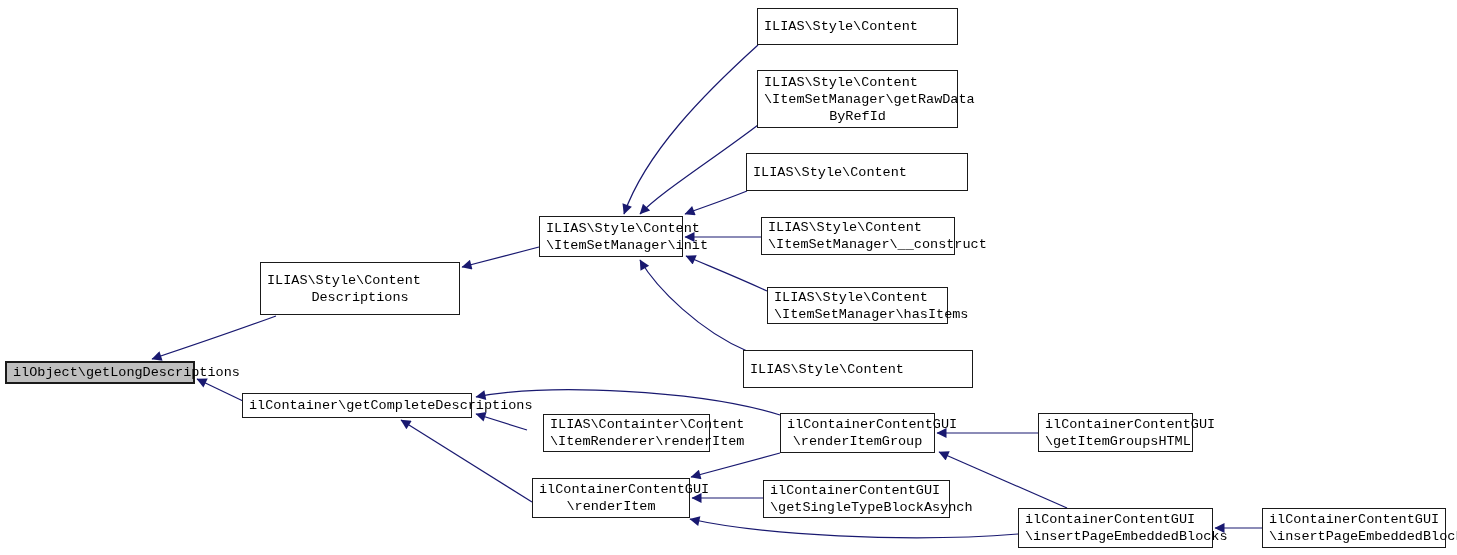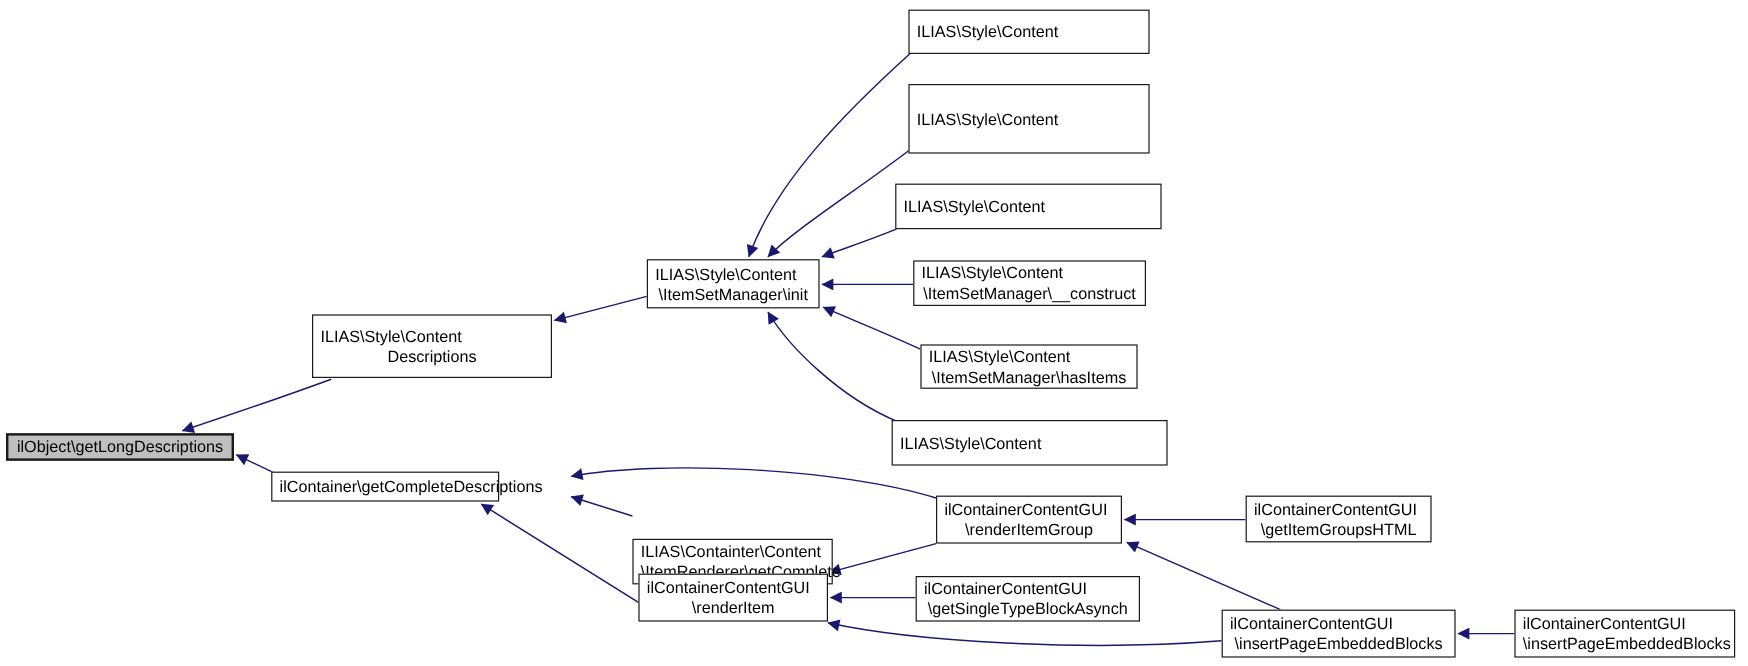"ILIAS\Style\Content" .node .ln { font-family: none -> Liberation Mono, monospace }
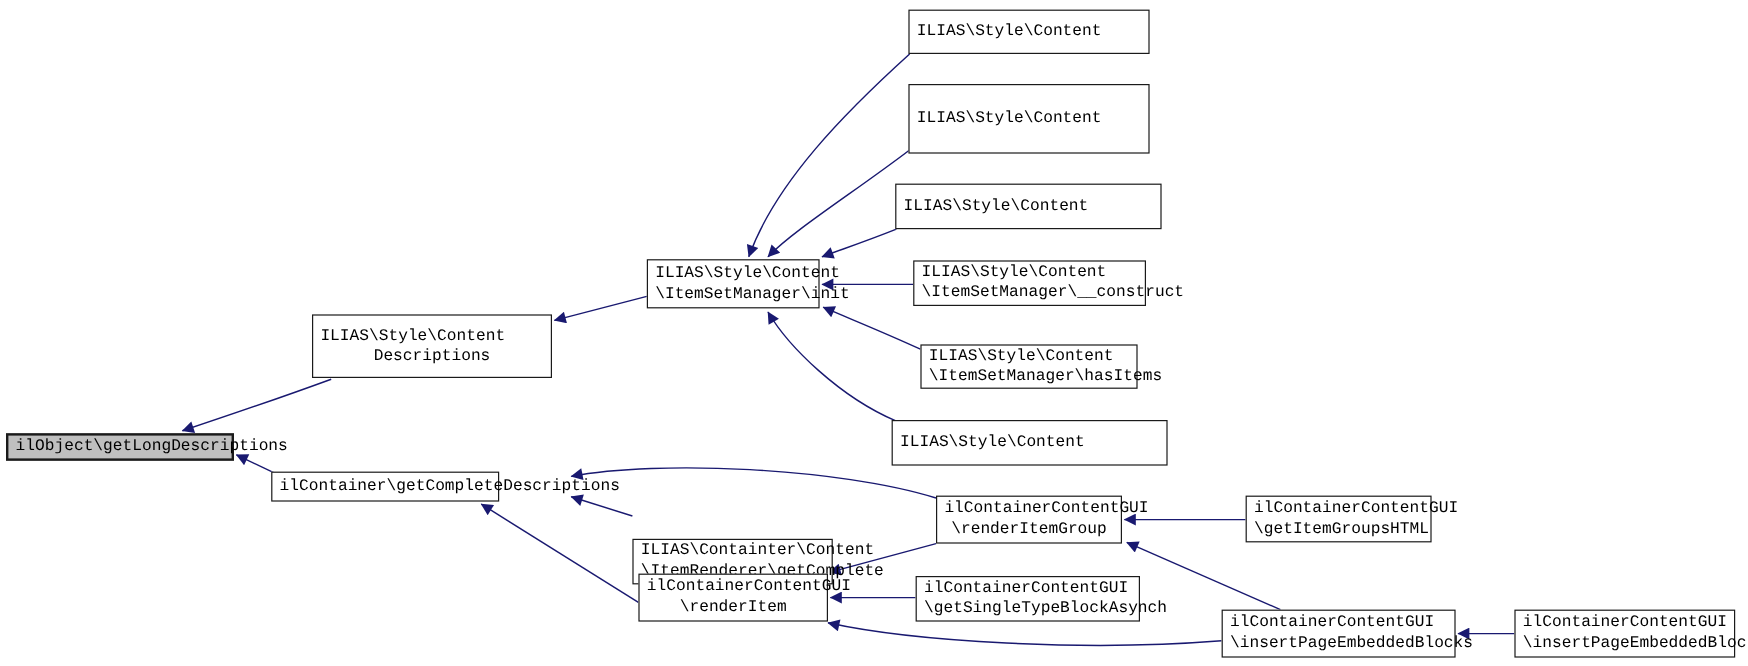"\ItemSetManager\getRawData" div.ln { html: none -> <div>\ItemSetManager\getRawData</div> }
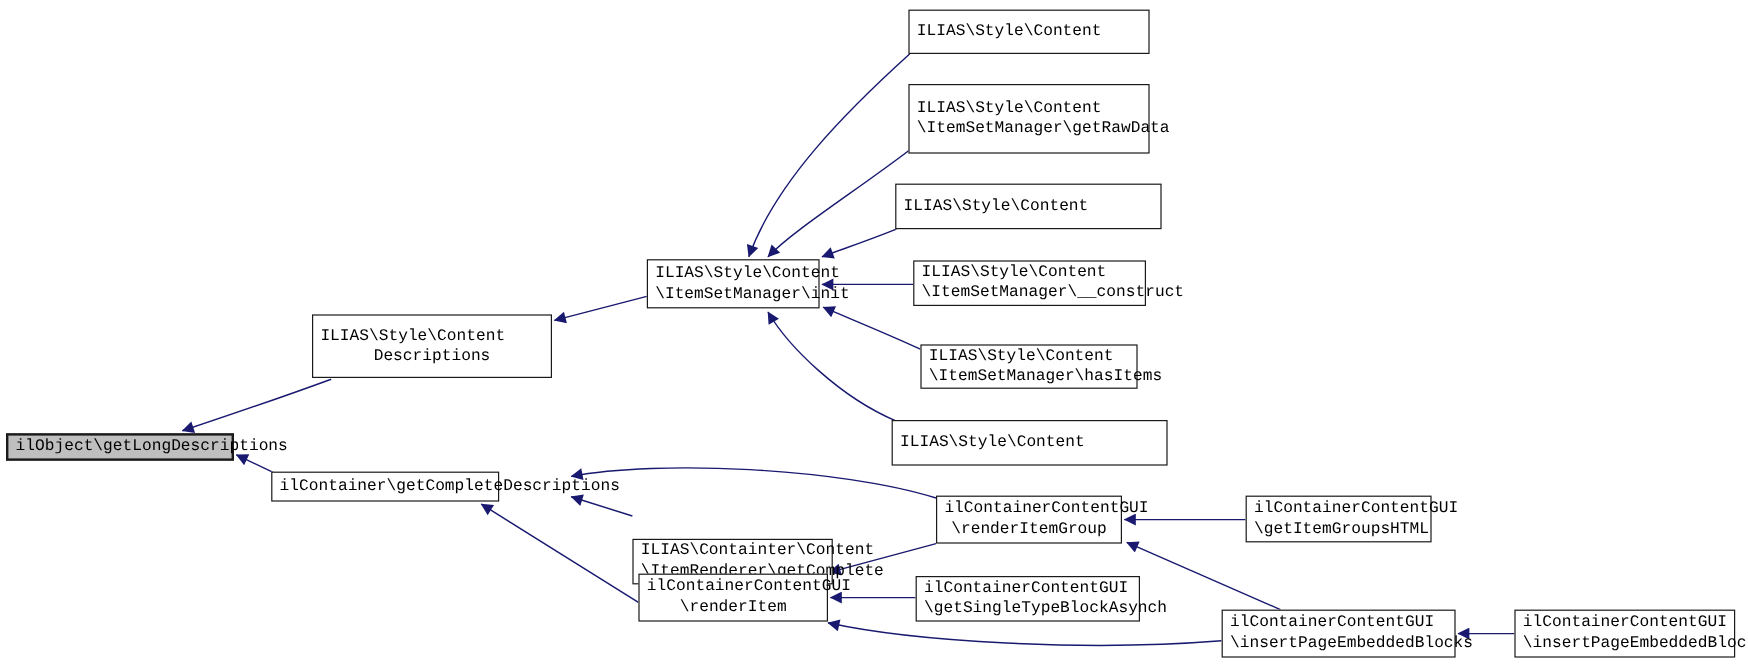"ByRefId" div.ln { html: none -> <div>ByRefId</div> }
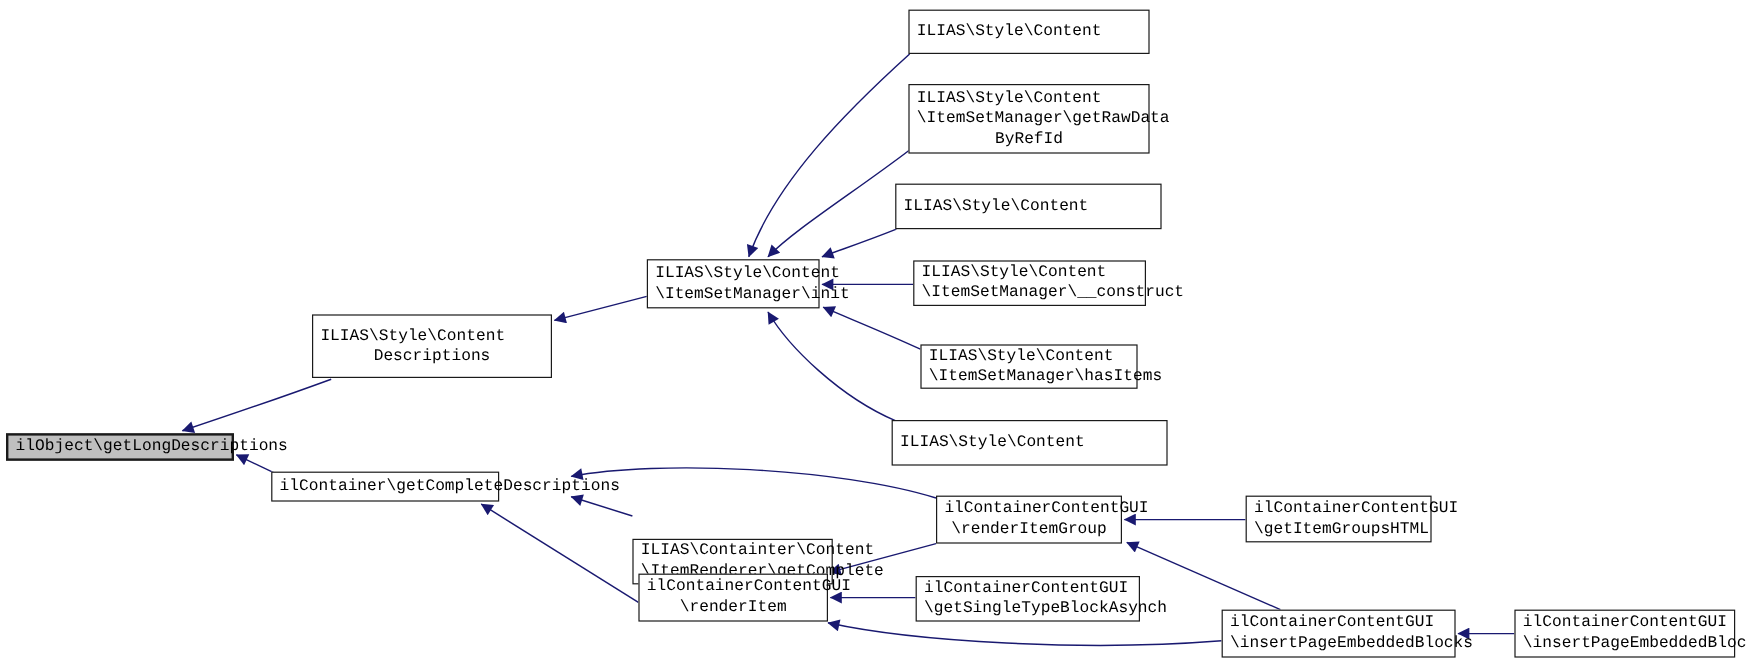"ilContainer\getCompleteDescriptions" div.node { left: 226px -> 242px; width: 190px -> 230px }
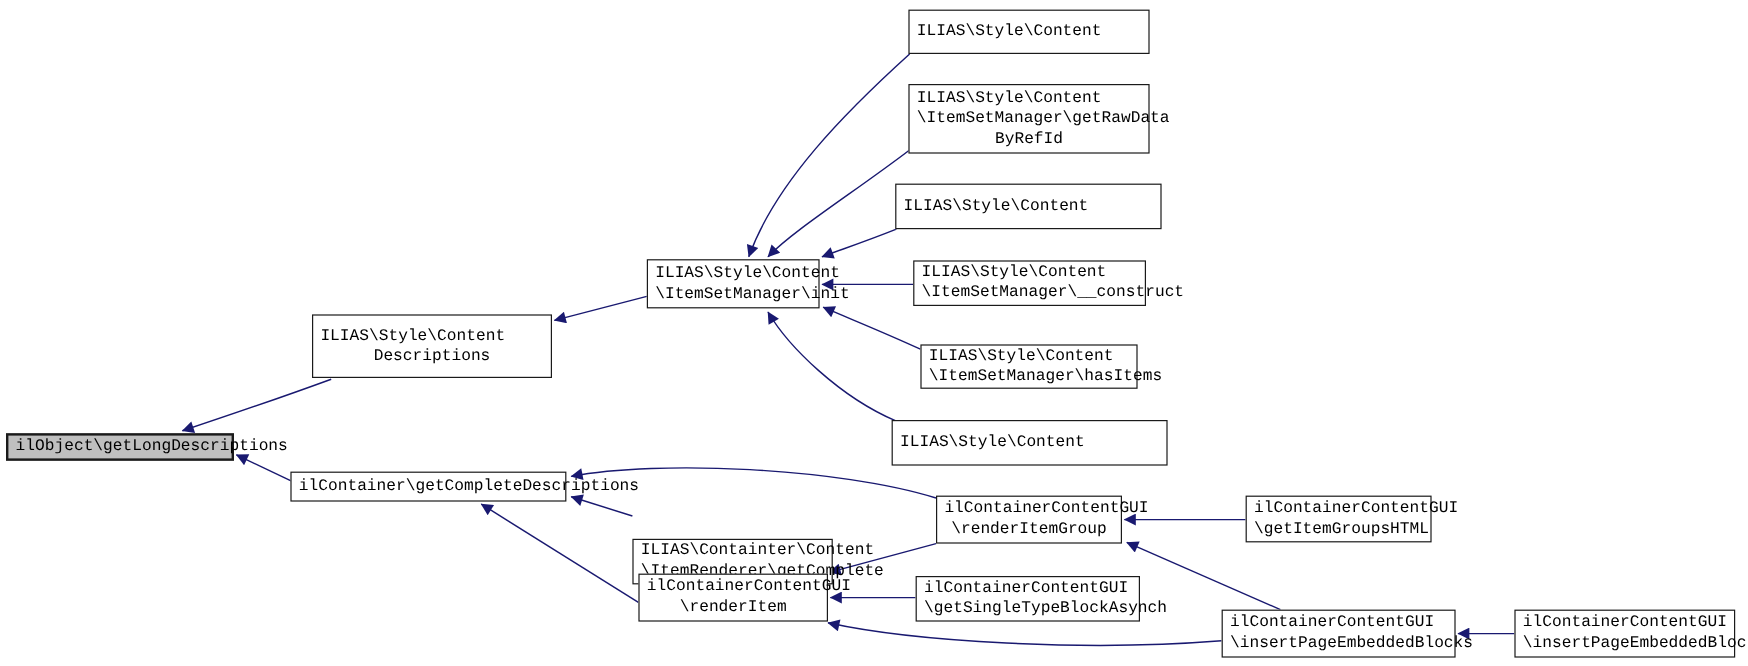"ILIAS\Containter\Content" div.node { left: 527px -> 543px; margin-top: 35px -> none }
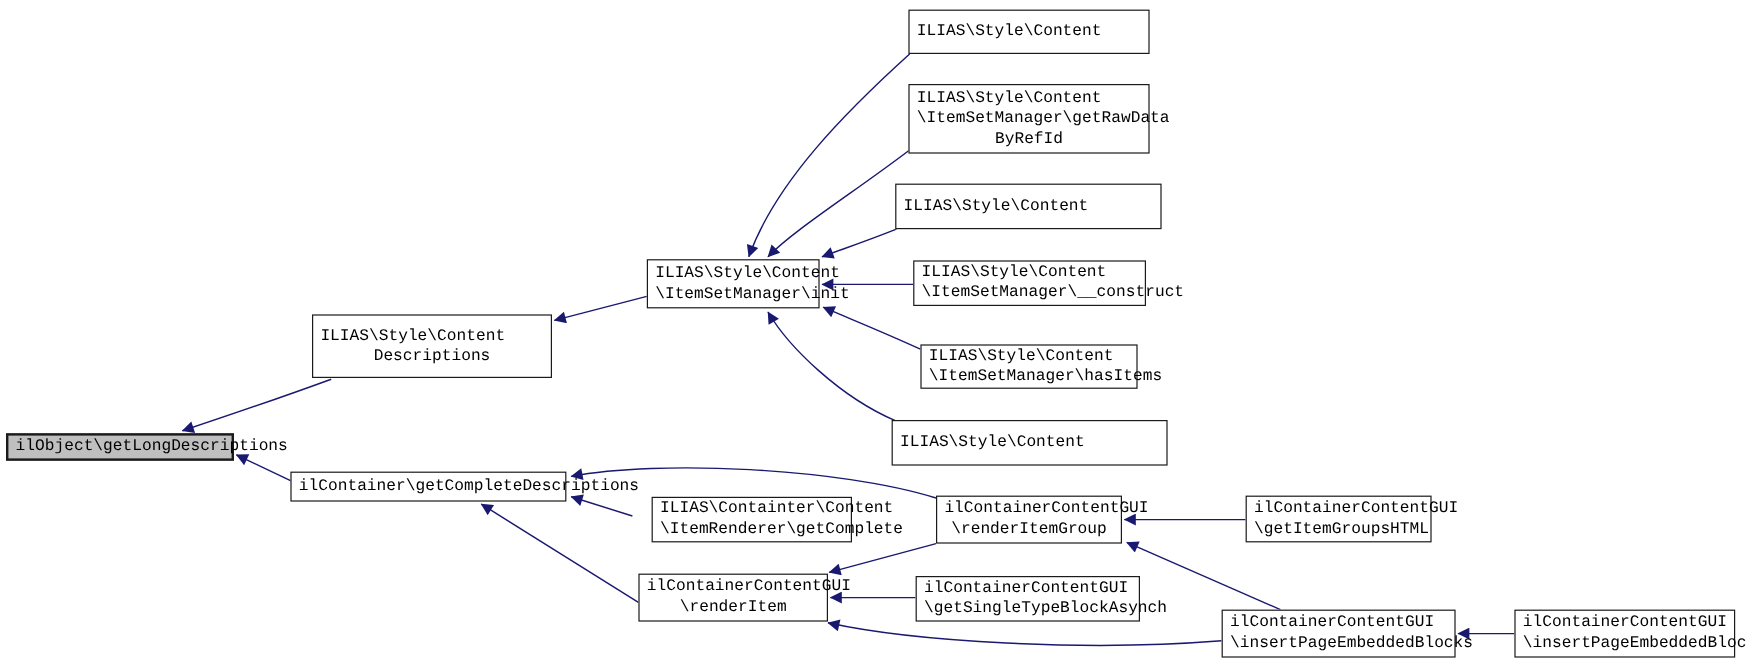"\ItemRenderer\getComplete" div.ln { text: getComplete -> renderItem }
